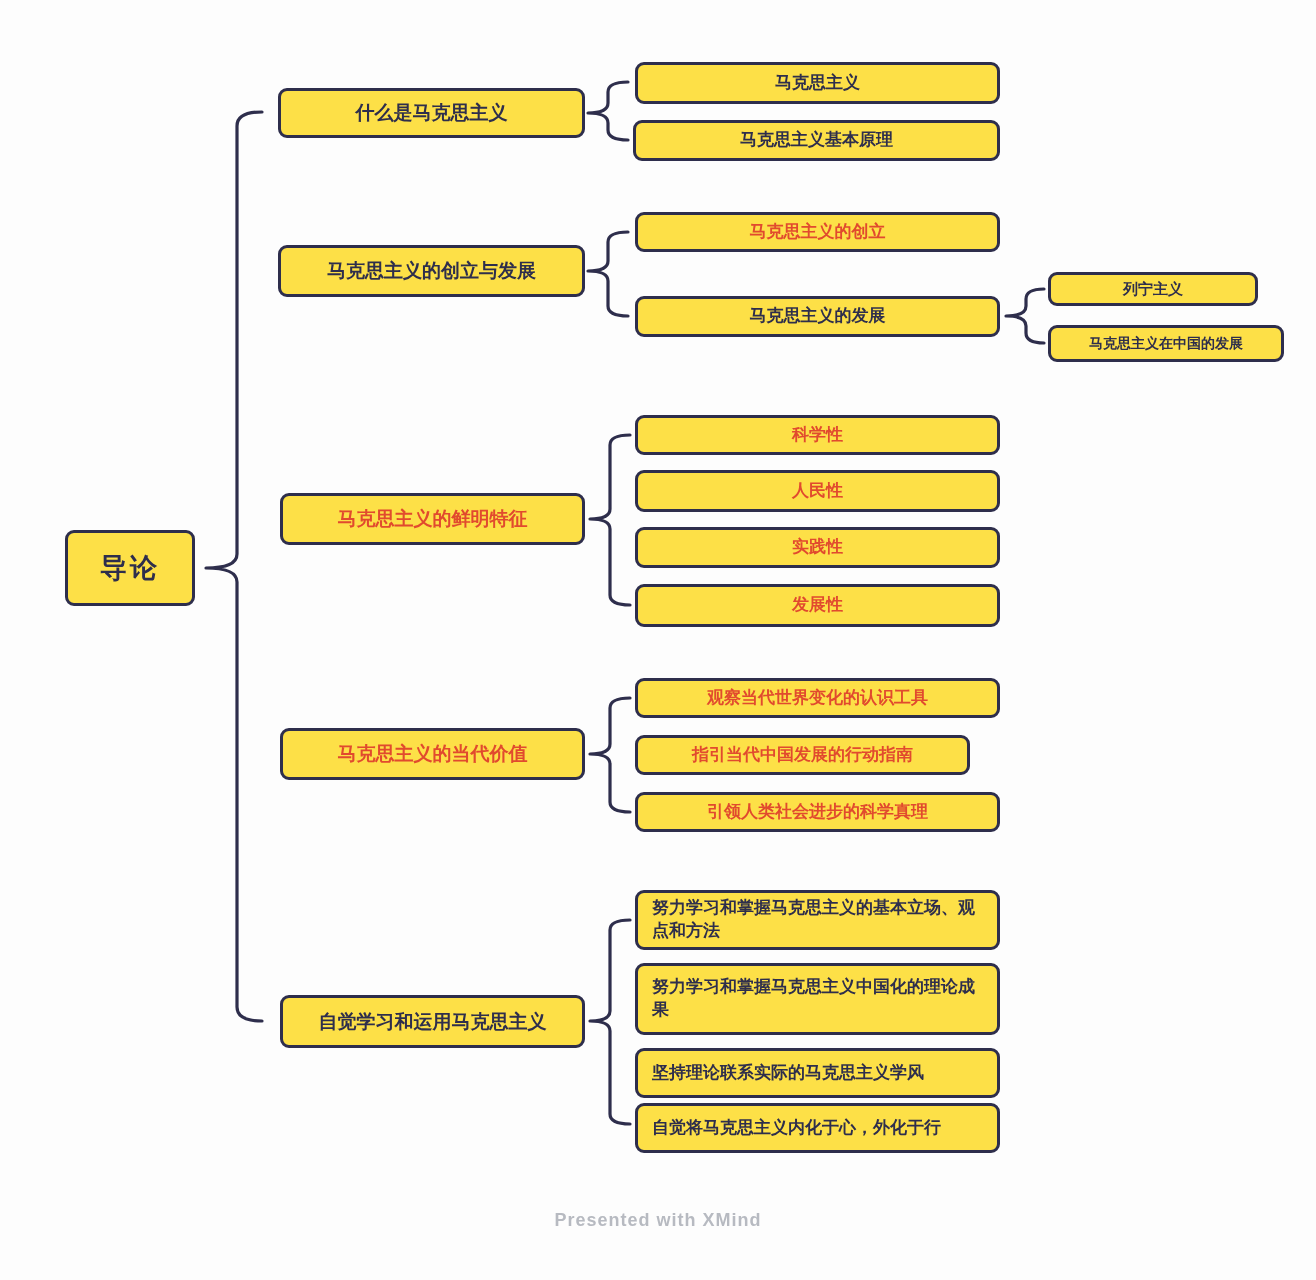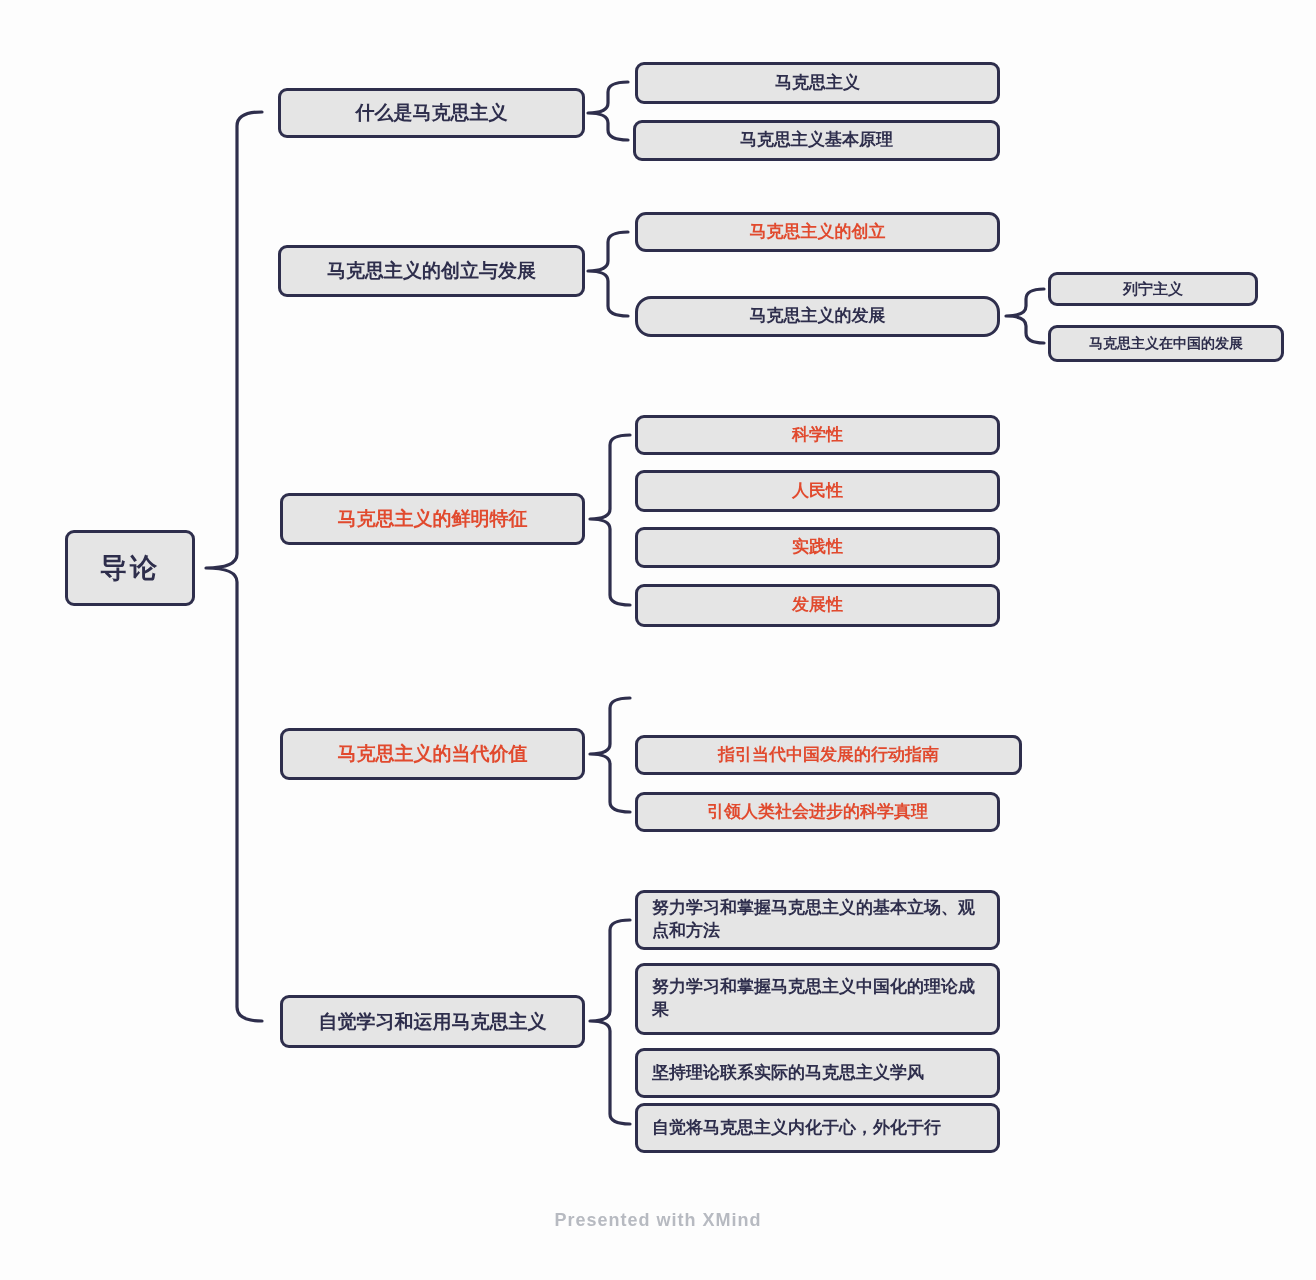"马克思主义" .node { background: #e5e5e5 -> #fde047 }
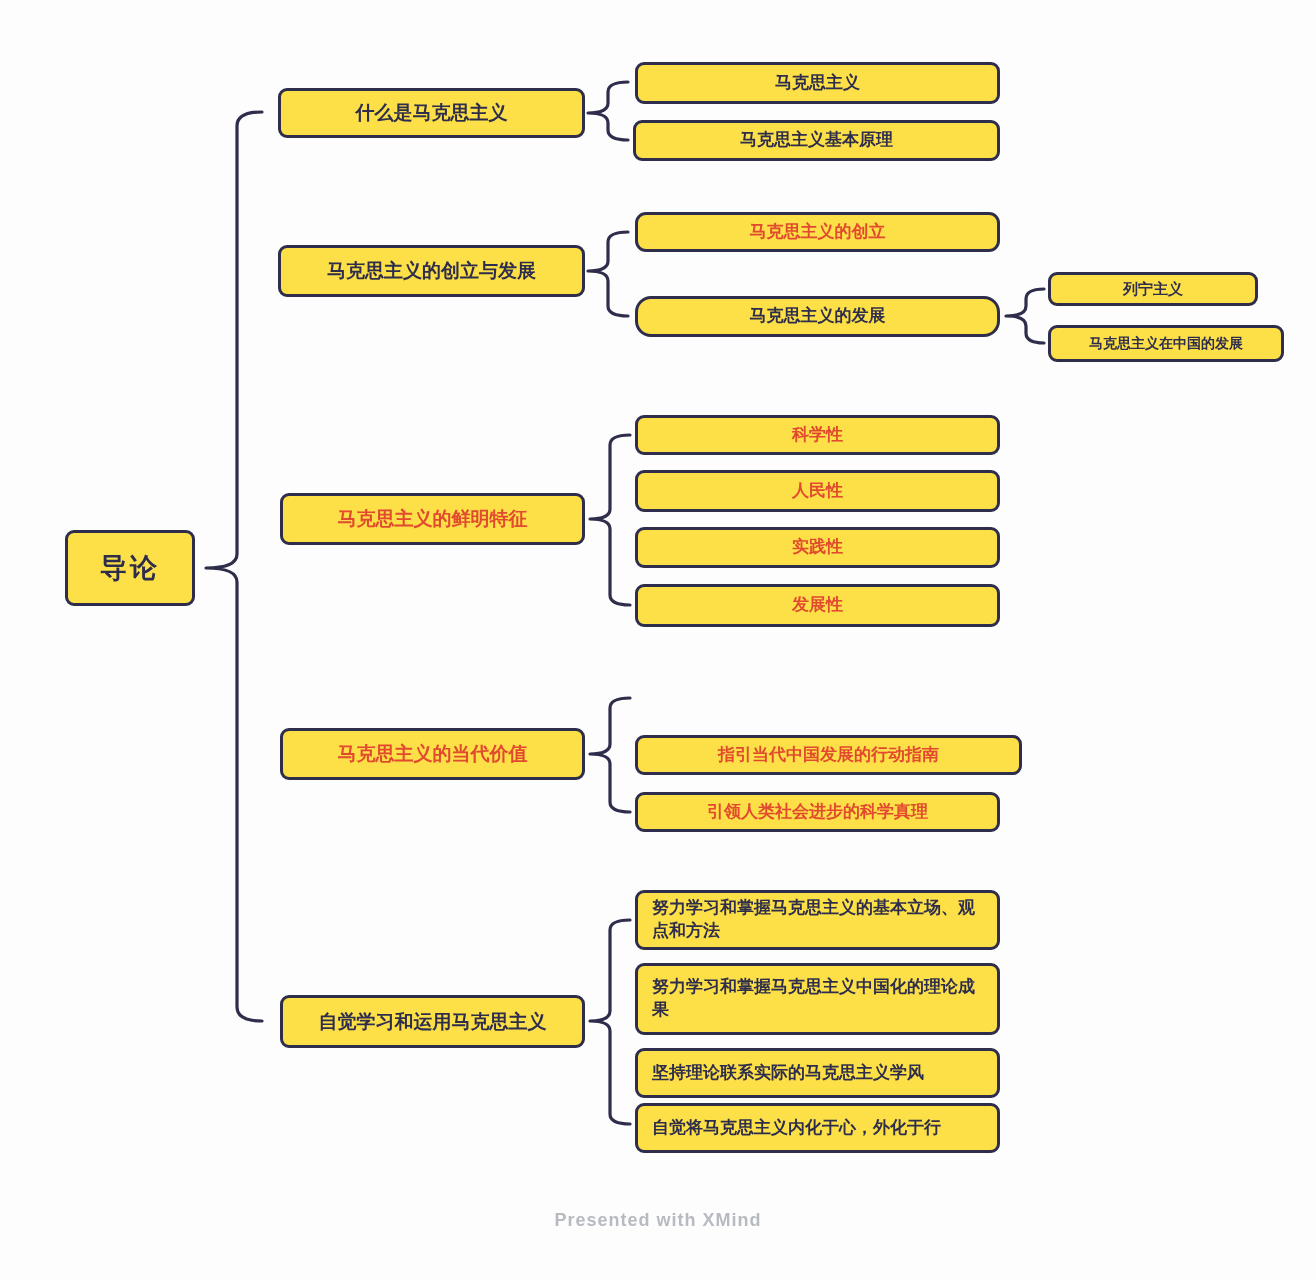"马克思主义的创立" div.node { border-radius: 11px -> none }
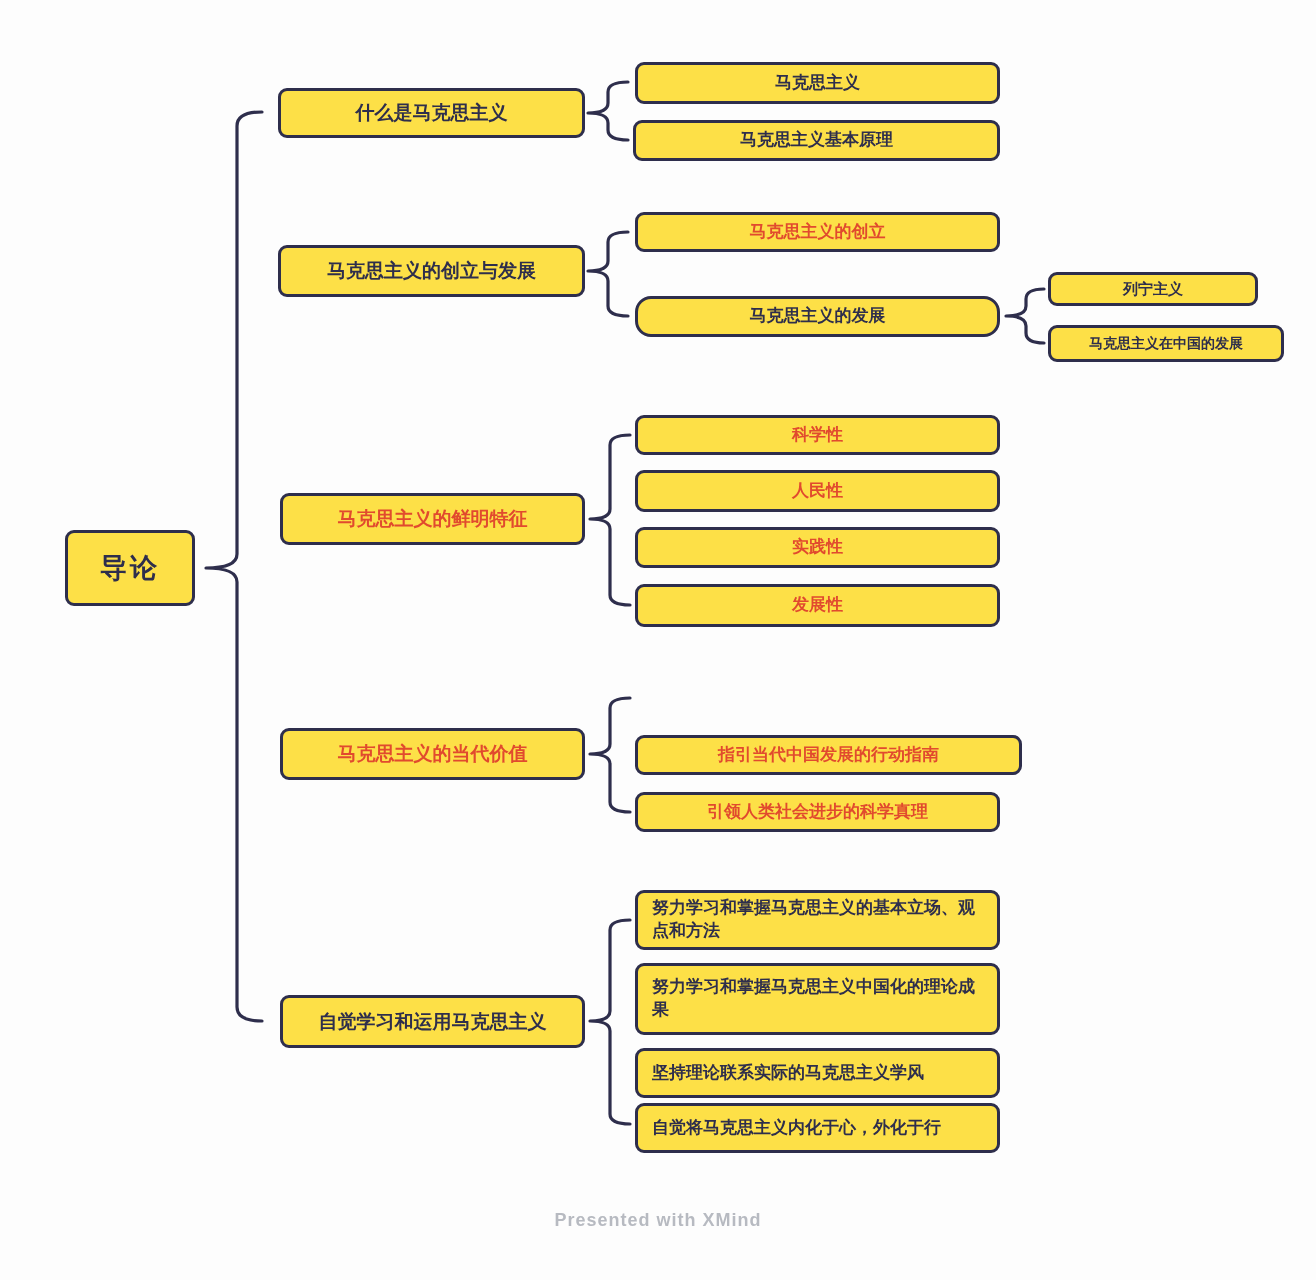"马克思主义的发展" div.node { border-radius: 16px -> none }
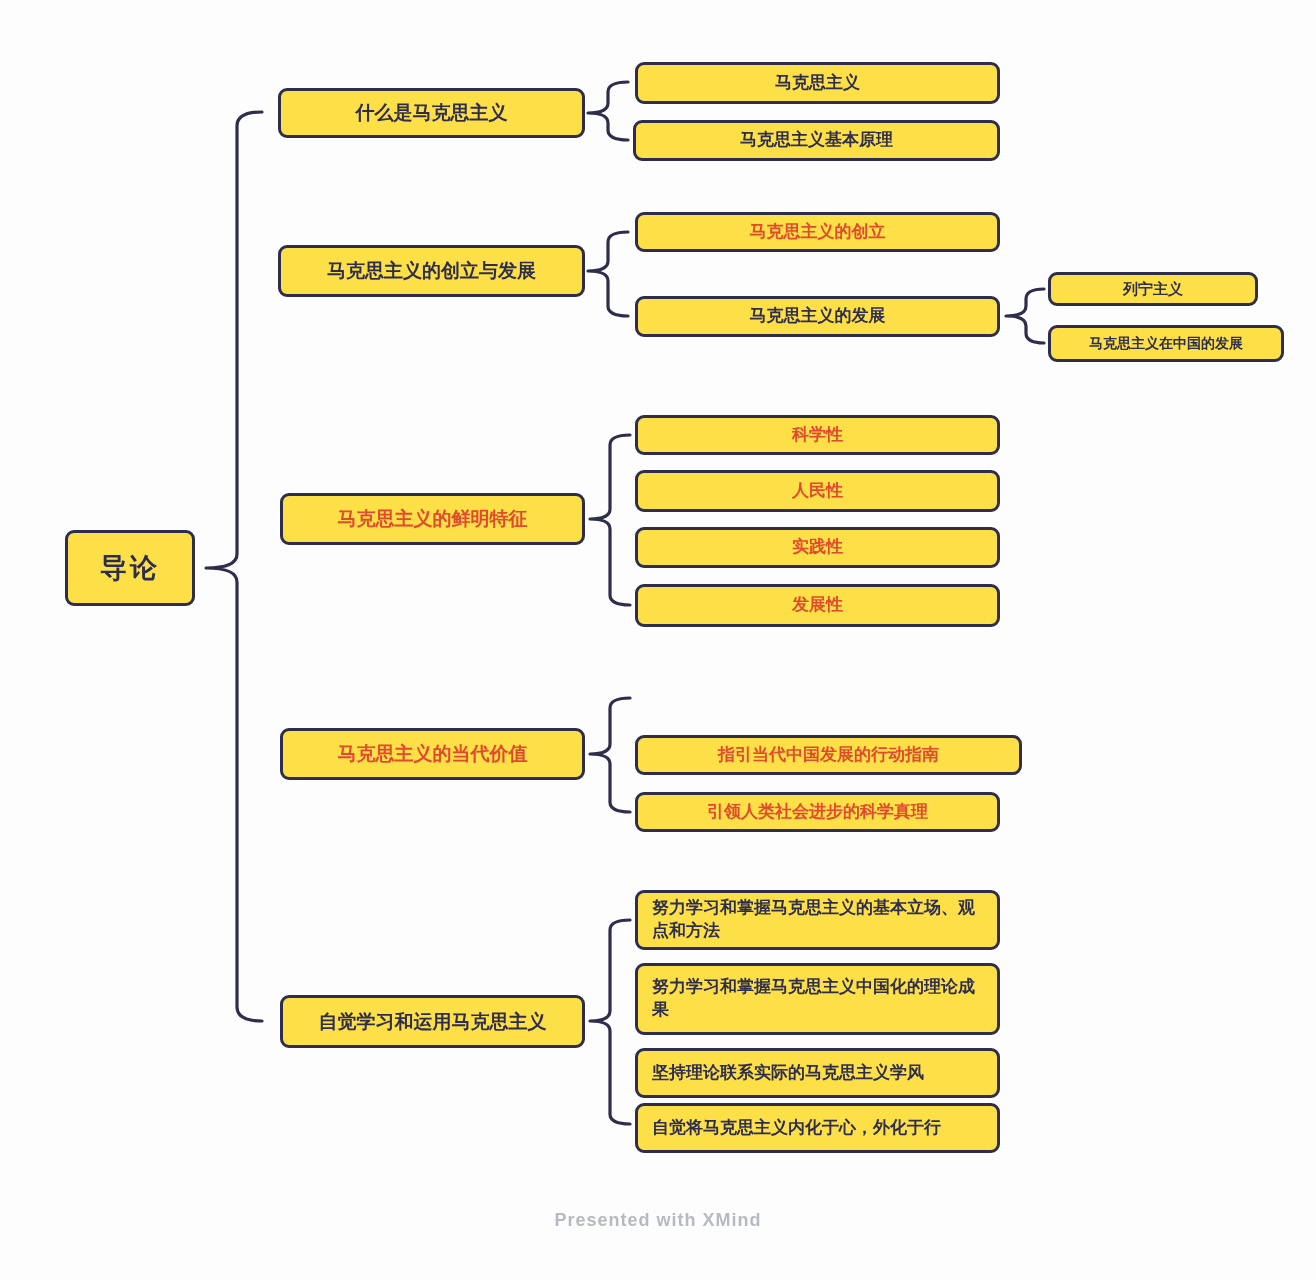"观察当代世界变化的认识工具" div.node { html: none -> <div>观察当代世界变化的认识工具</div> }
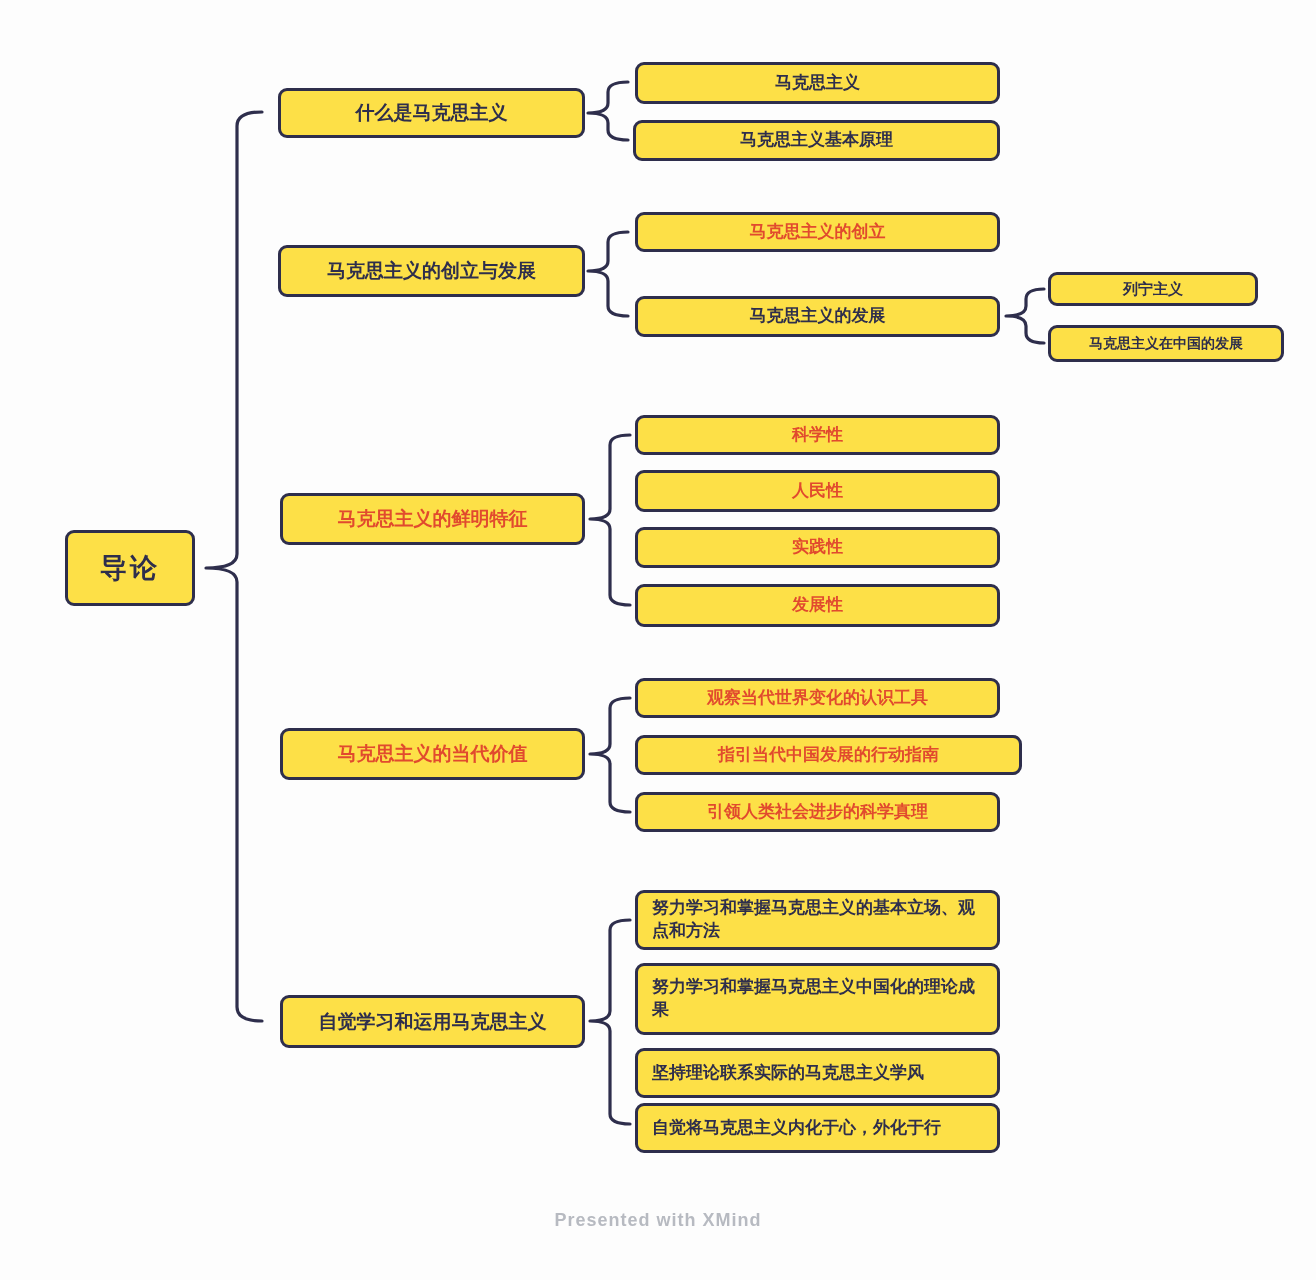"指引当代中国发展的行动指南" div.node { width: 387px -> 335px }
